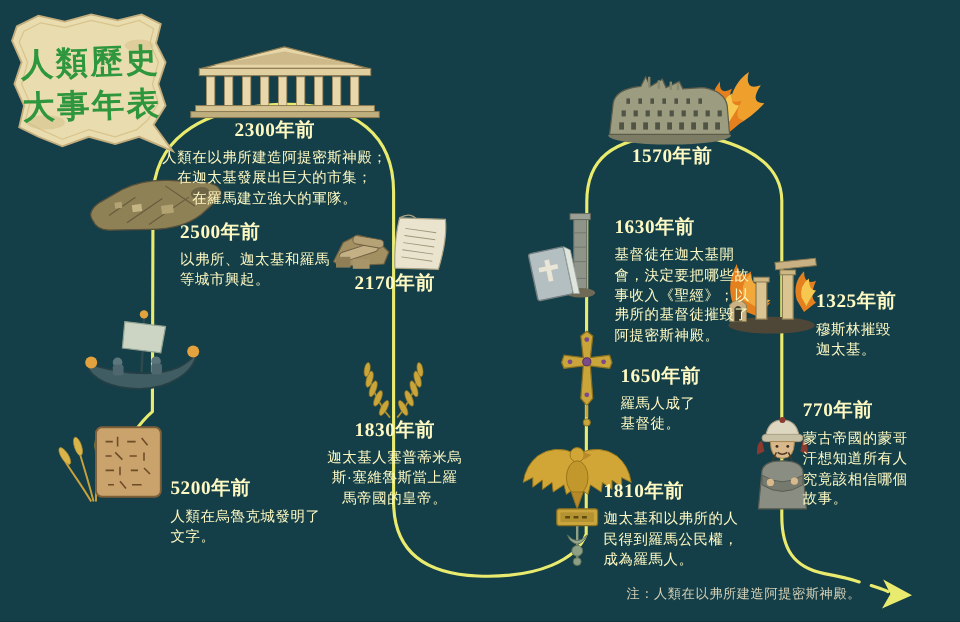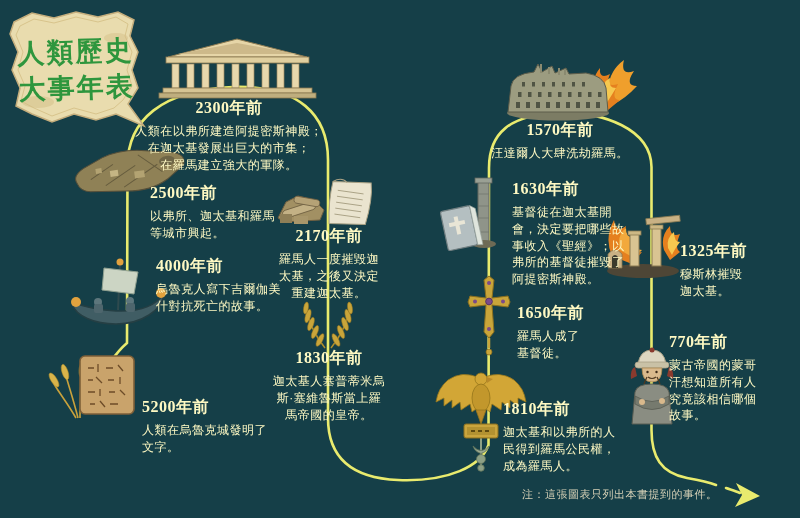"汪達爾人大肆洗劫羅馬。" div.desc { html: <div>汪達爾人大肆洗劫羅馬。</div> -> none }
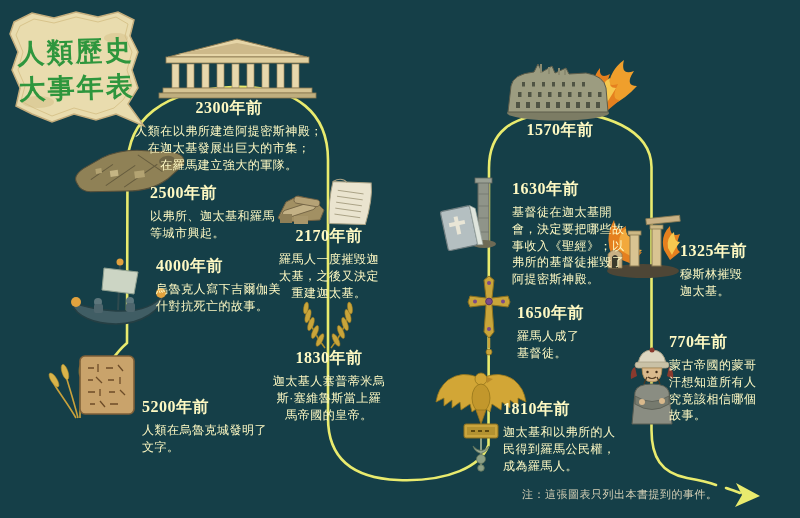"4000年前" div.event { html: <div> <div>4000年前</div> <div>烏魯克人寫下吉爾伽美 什對抗死亡的故事。</div> </div> -> none }
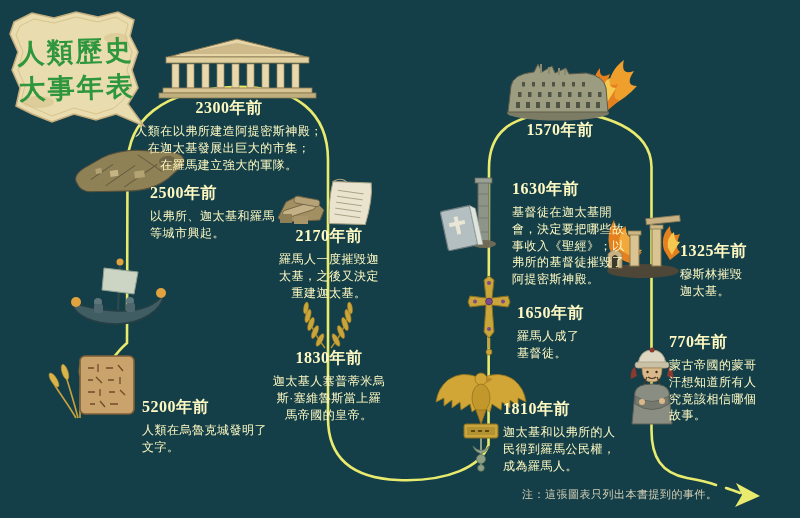"羅馬人一度摧毀迦" div.desc { html: <div>羅馬人一度摧毀迦 太基，之後又決定 重建迦太基。</div> -> none }
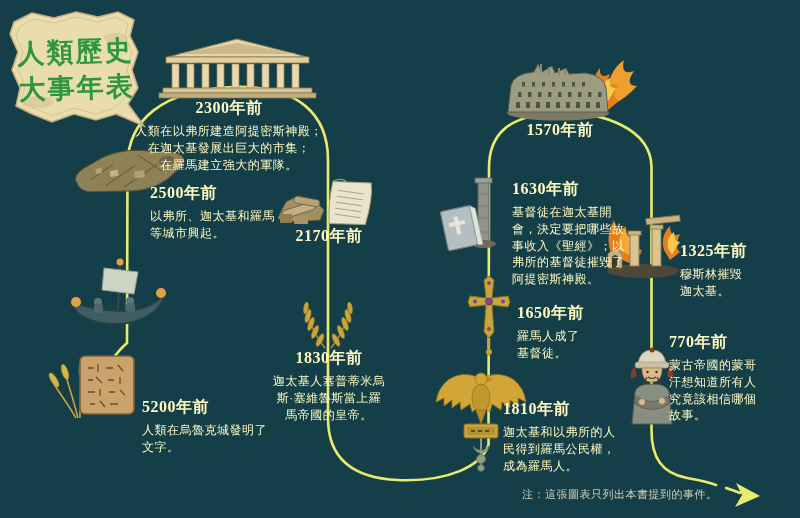"注：這張圖表只列出本書提到的事件。" div.note { text: 這張圖表只列出本書提到的事件 -> 人類在以弗所建造阿提密斯神殿 }
